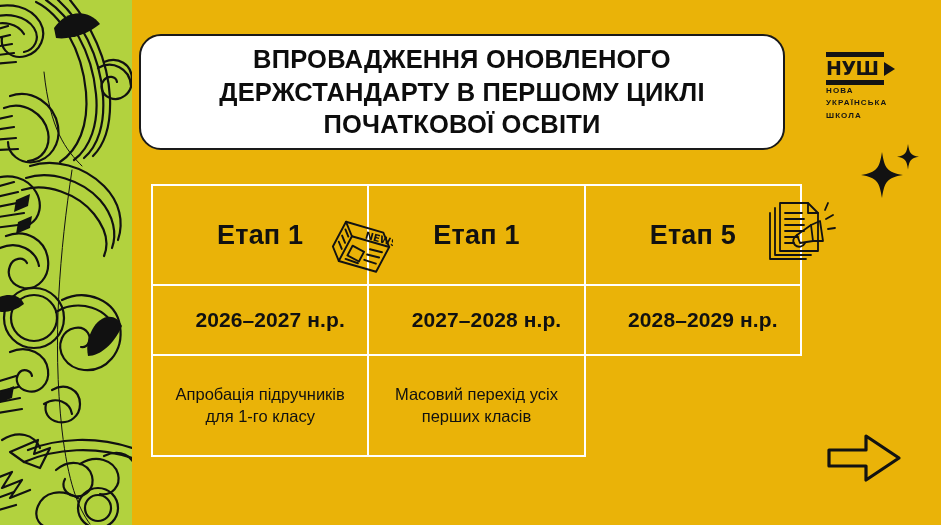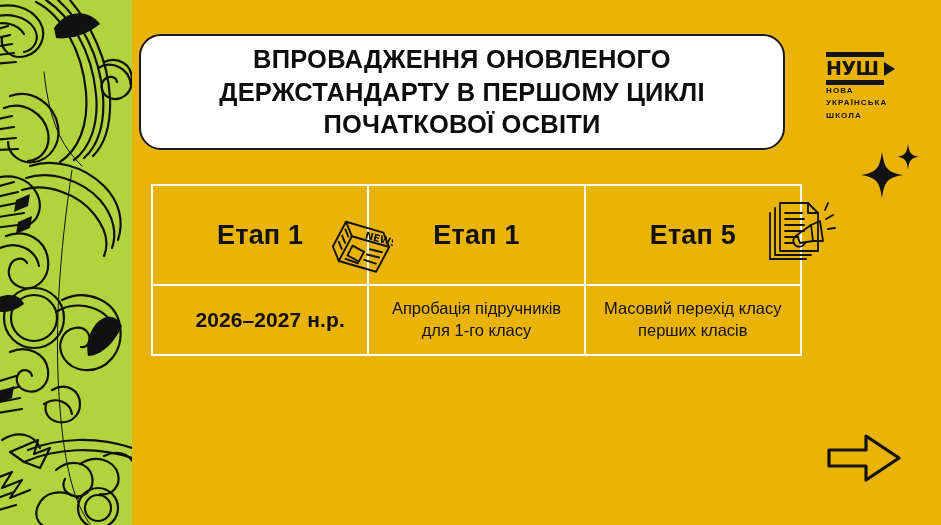"2027–2028 н.р." div.cell { html: none -> <div>2027–2028 н.р.</div> }
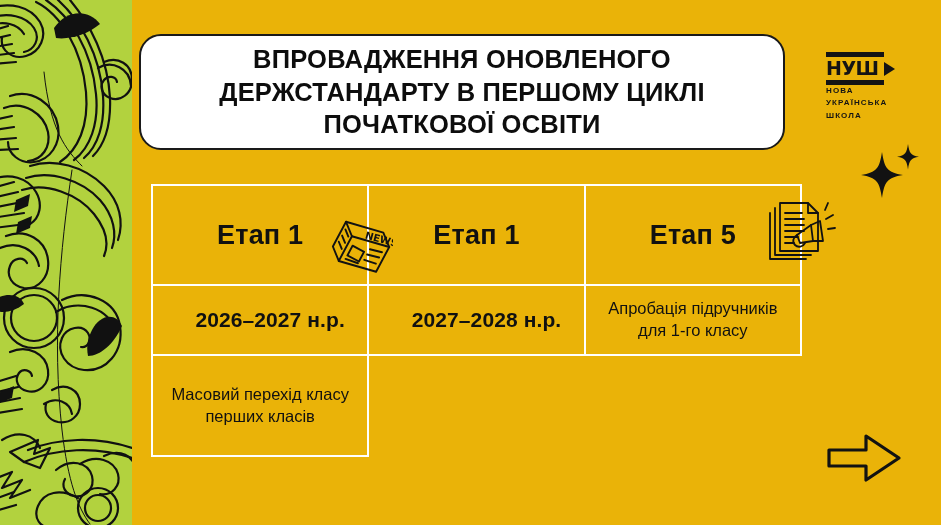"2028–2029 н.р." div.cell { html: none -> <div>2028–2029 н.р.</div> }
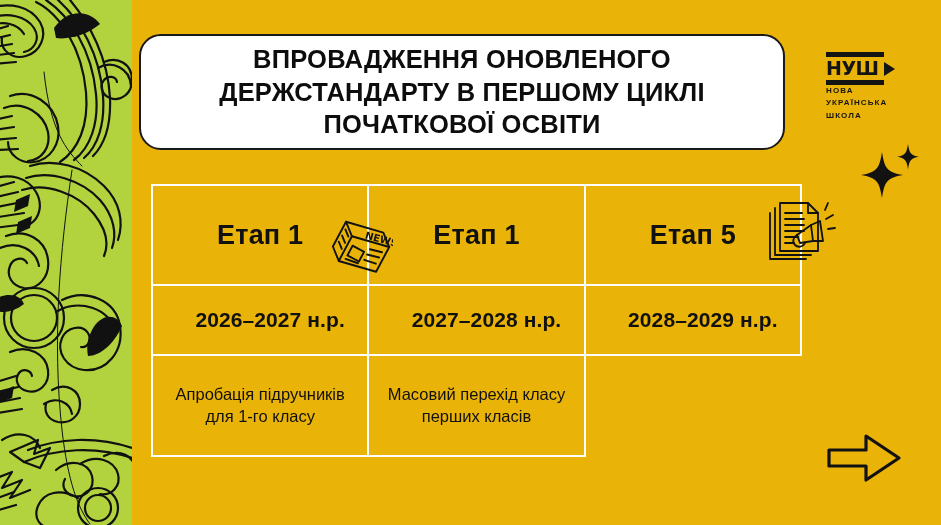"Масовий перехід класу перших класів" div.cell { text: класу -> усіх }
